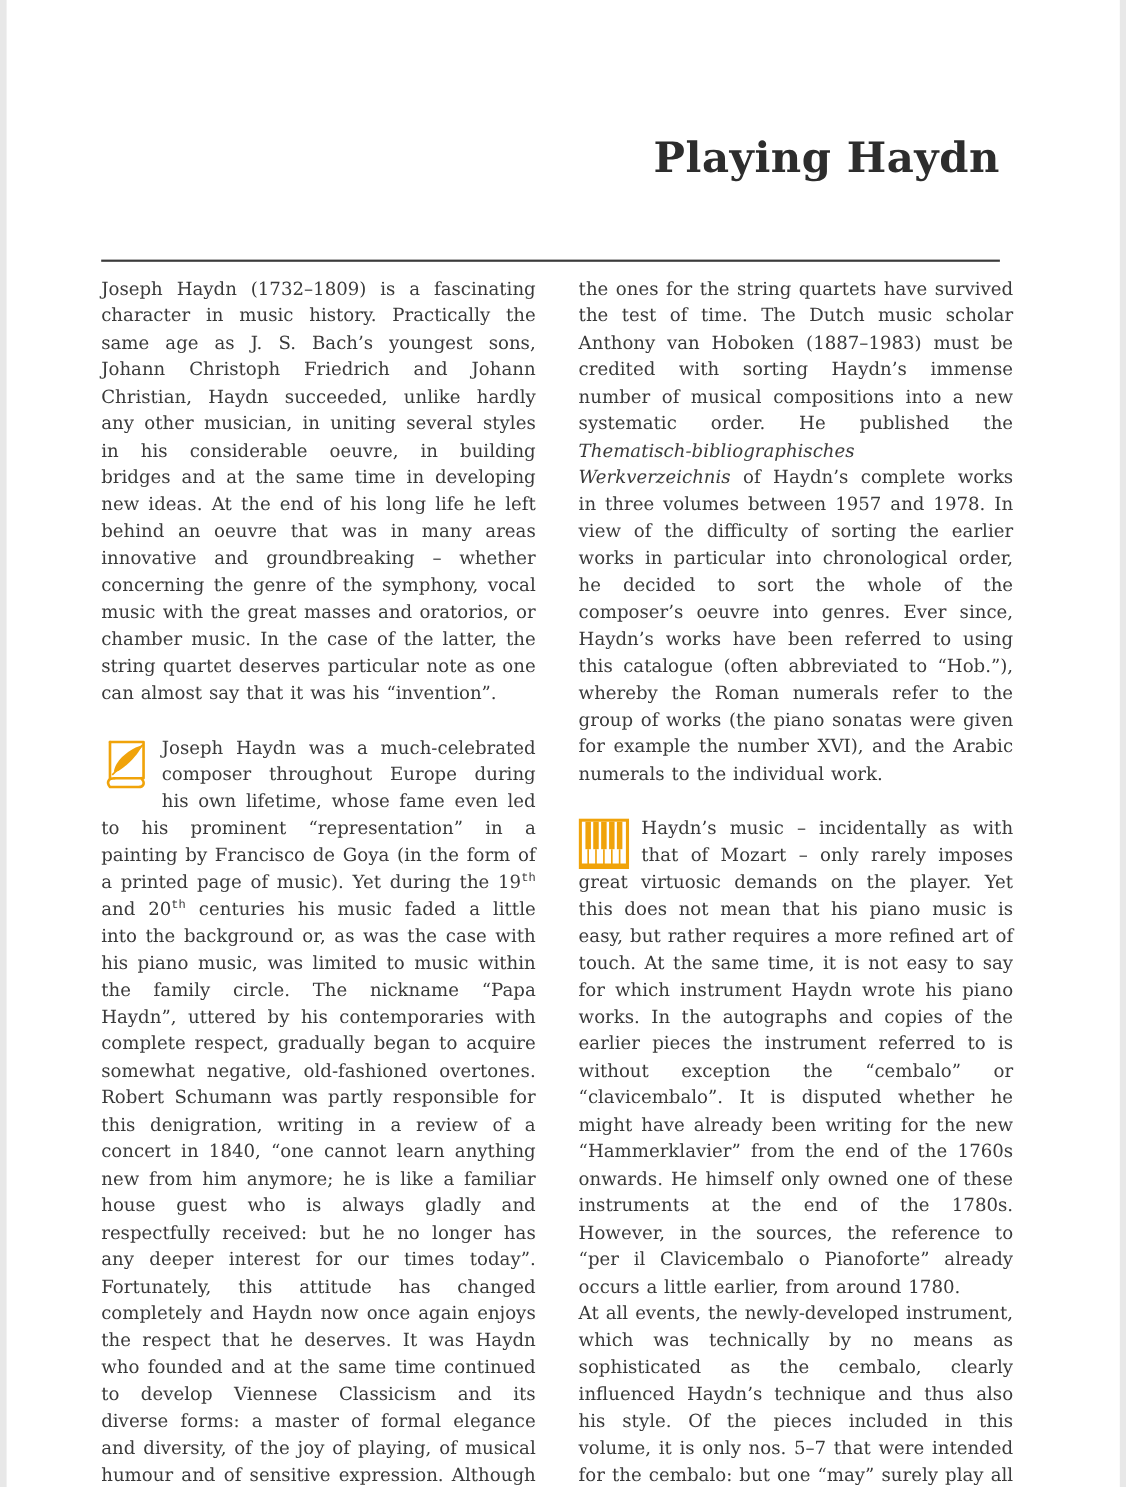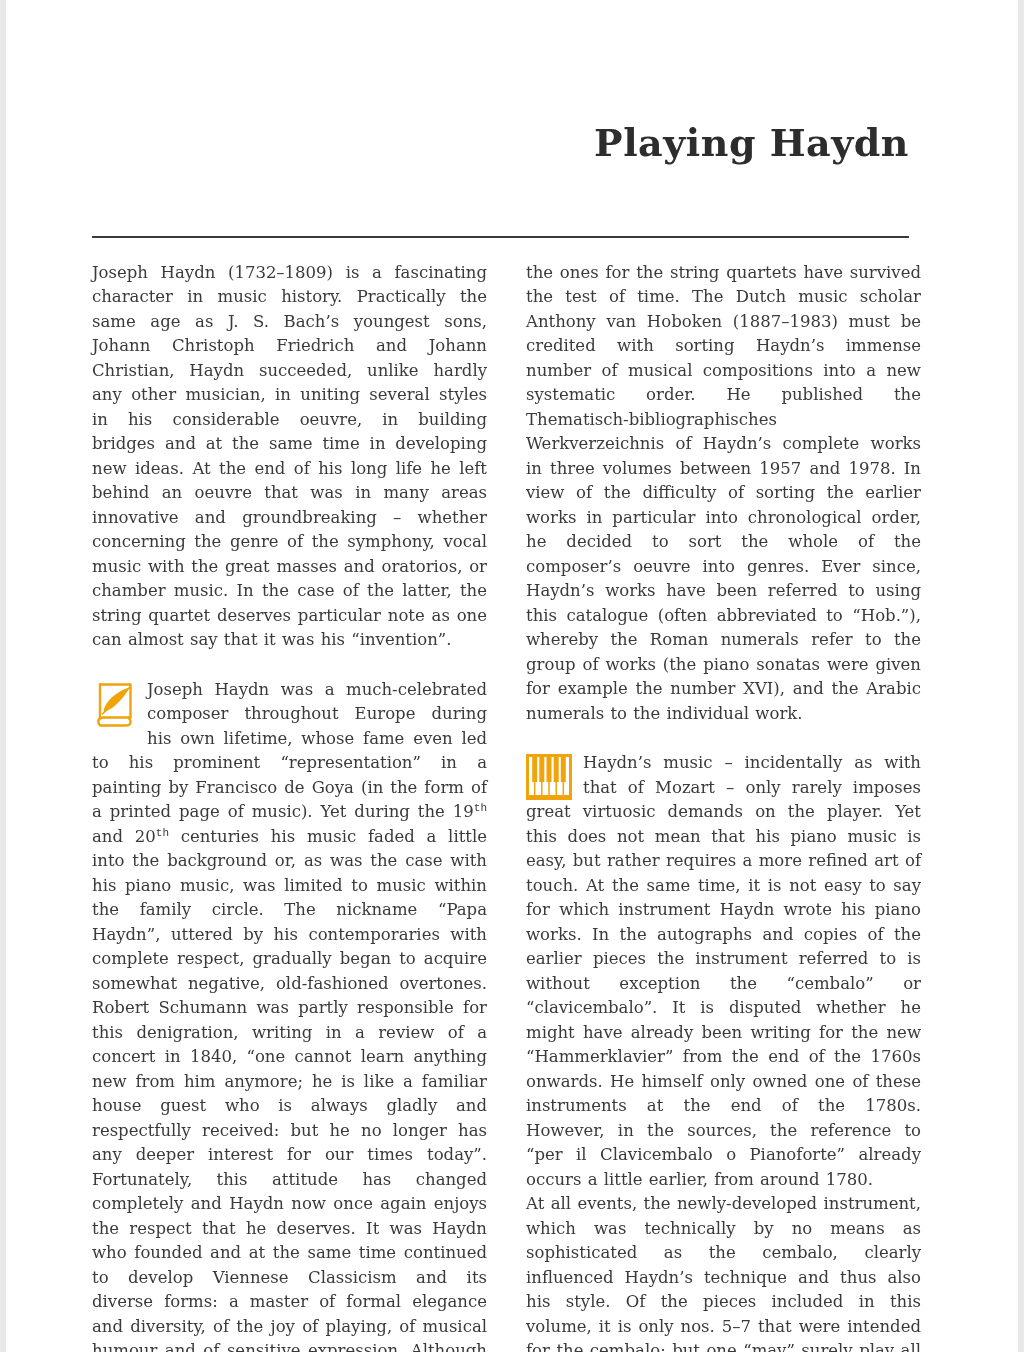"Joseph Haydn (1732–1809) is a" .col p { margin: 10px 0 25px 0 -> 0 0 25px 0 }
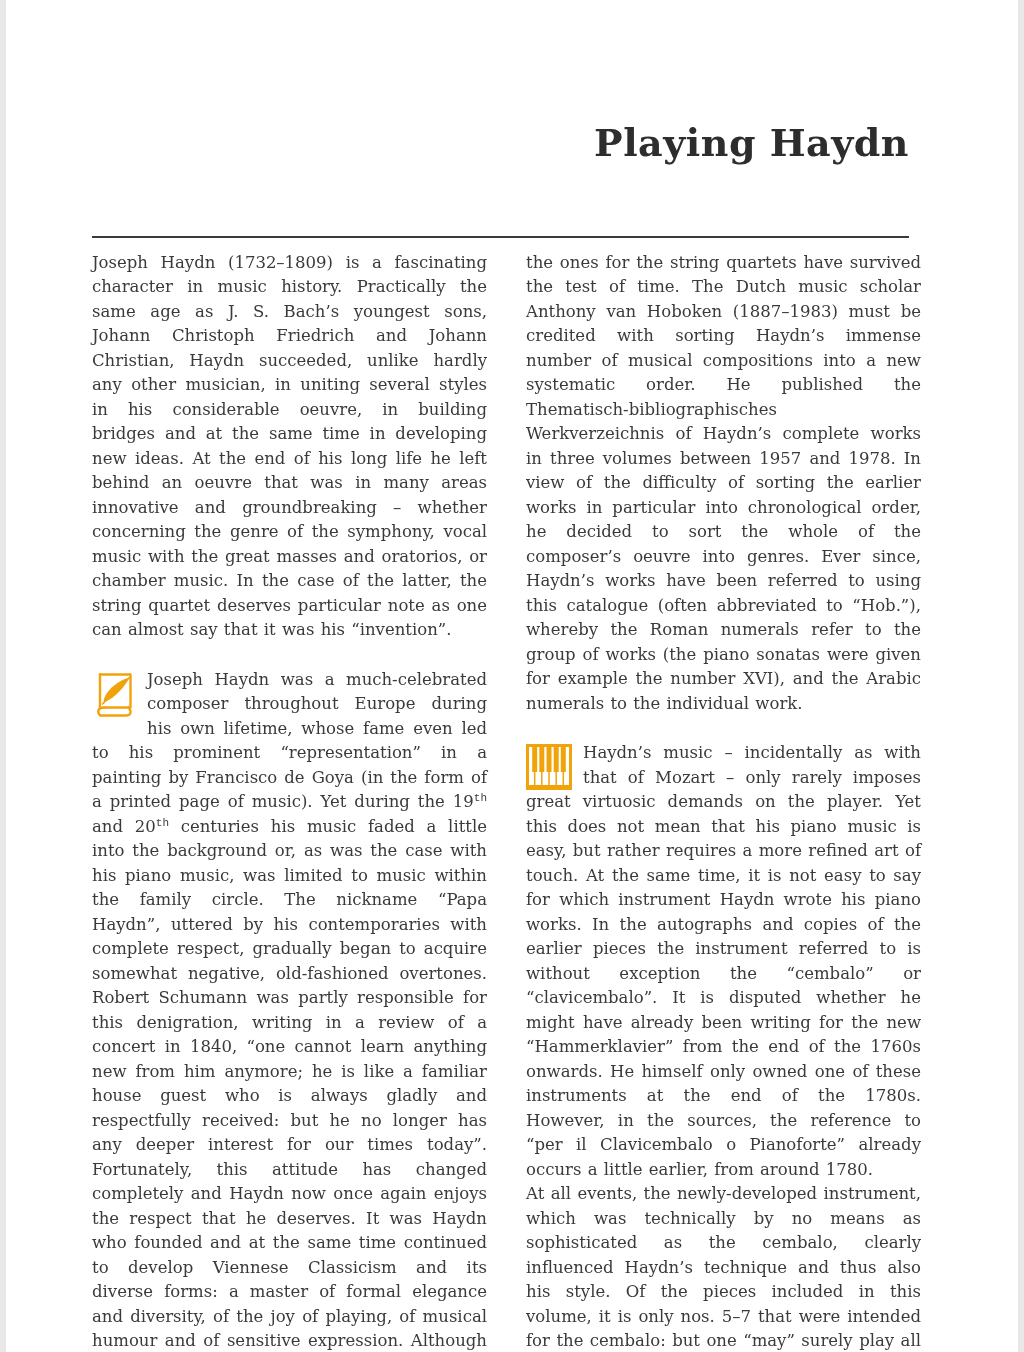"Thematisch-bibliographisches" .em { font-style: none -> italic }
